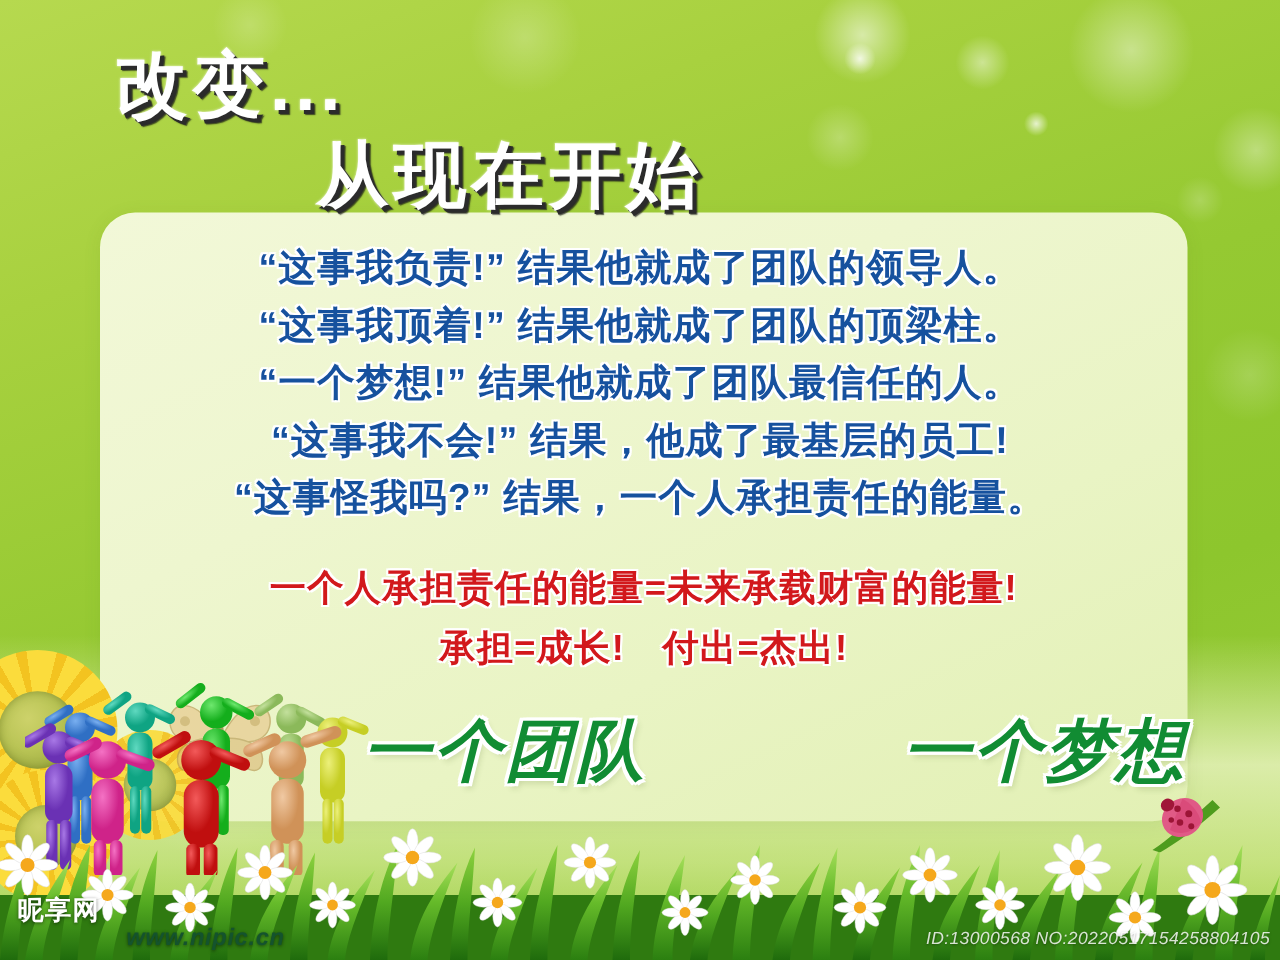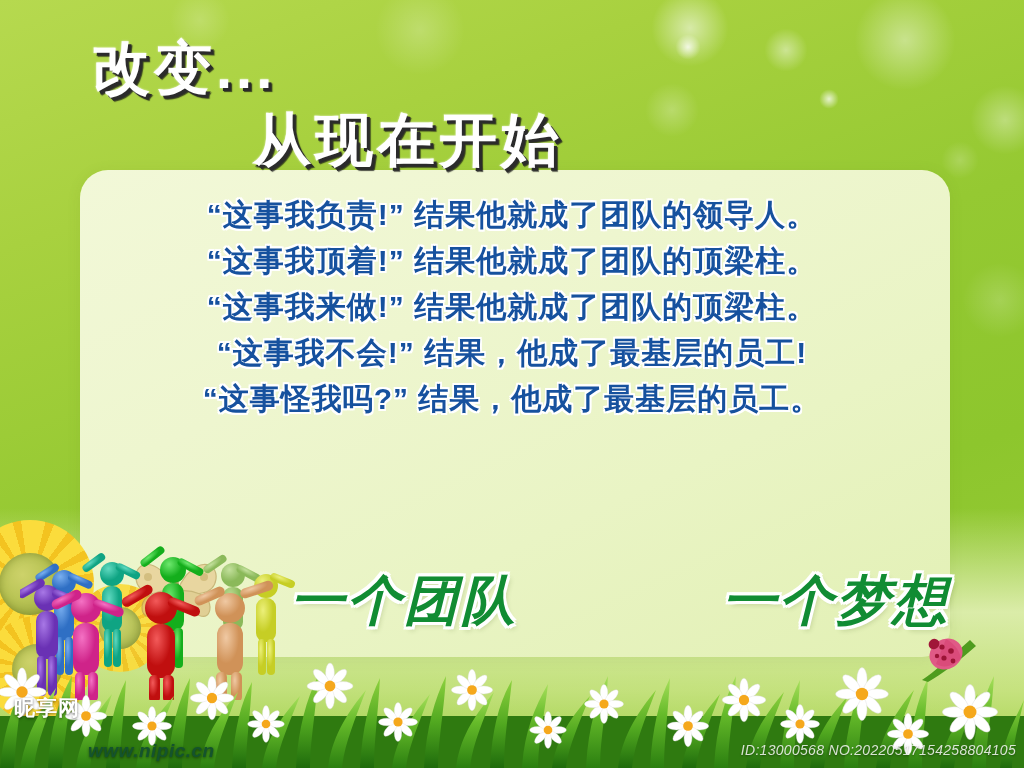"“这事我来做!” 结果他就成了团队的顶梁柱。" div.q { text: 这事我来做!” 结果他就成了团队的顶梁柱 -> 一个梦想!” 结果他就成了团队最信任的人 }
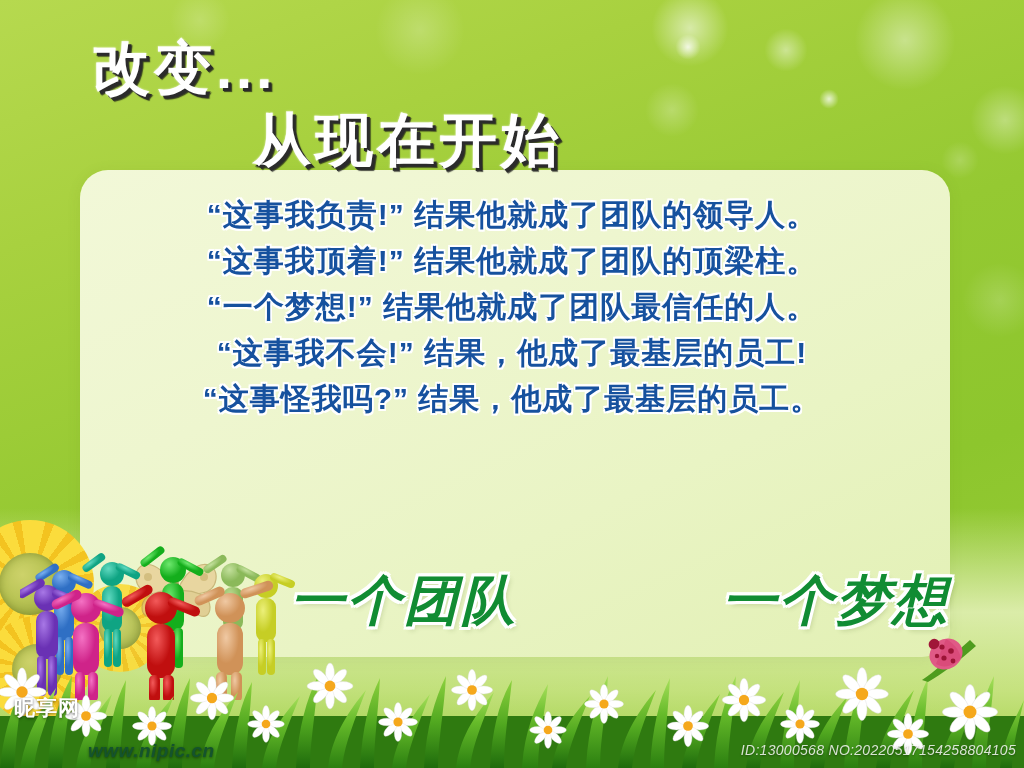"“这事怪我吗?” 结果，他成了最基层的员工。" div.q { text: 他成了最基层的员工 -> 一个人承担责任的能量 }
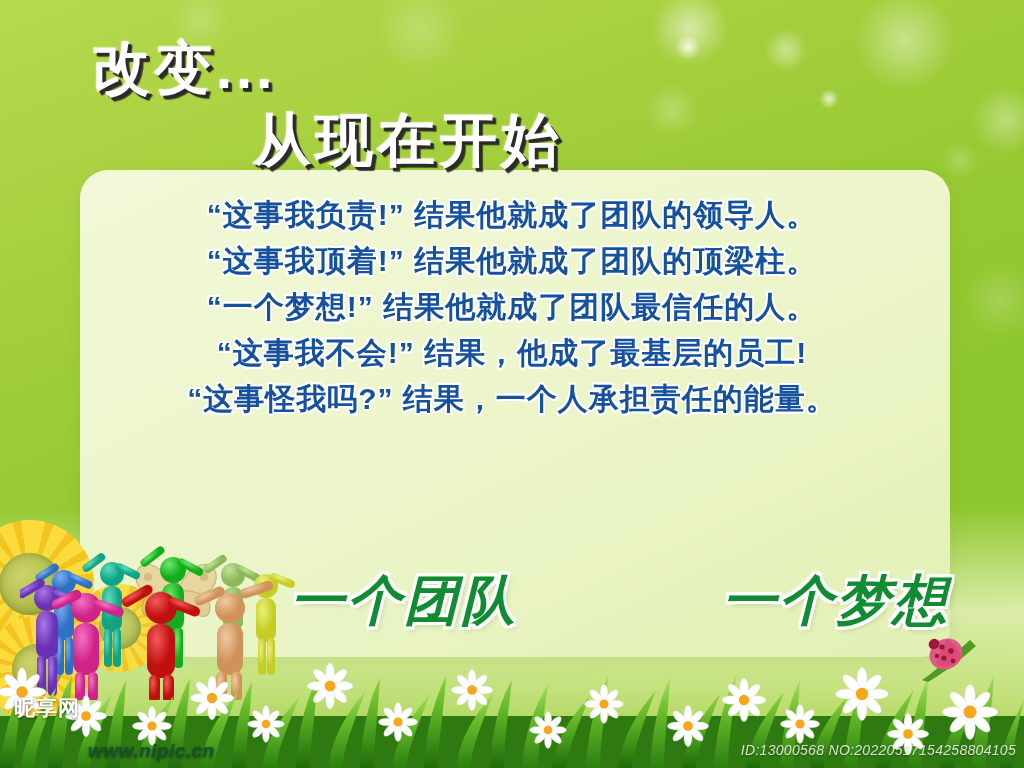"一个人承担责任的能量=未来承载财富的能量!" div.reds { html: none -> <div> <div>一个人承担责任的能量=未来承载财富的能量!</div> <div>承担=成长! 付出=杰出!</div> </div> }
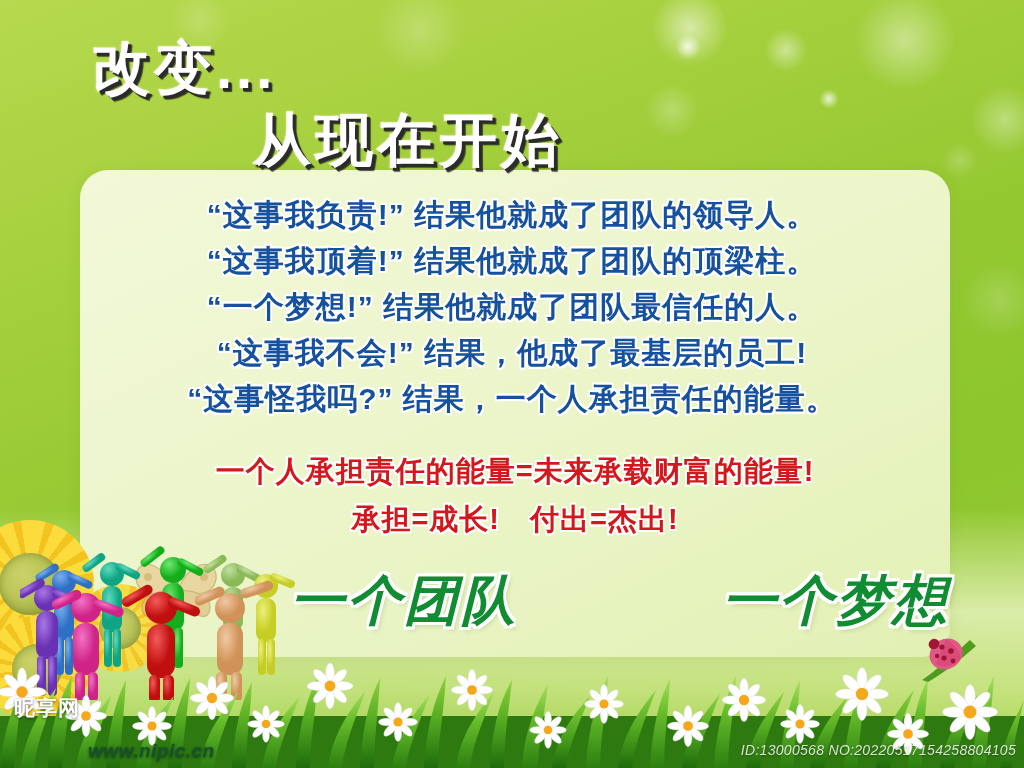"昵享网" .wm { align-items: flex-start -> center; gap: 8px -> 21px }
